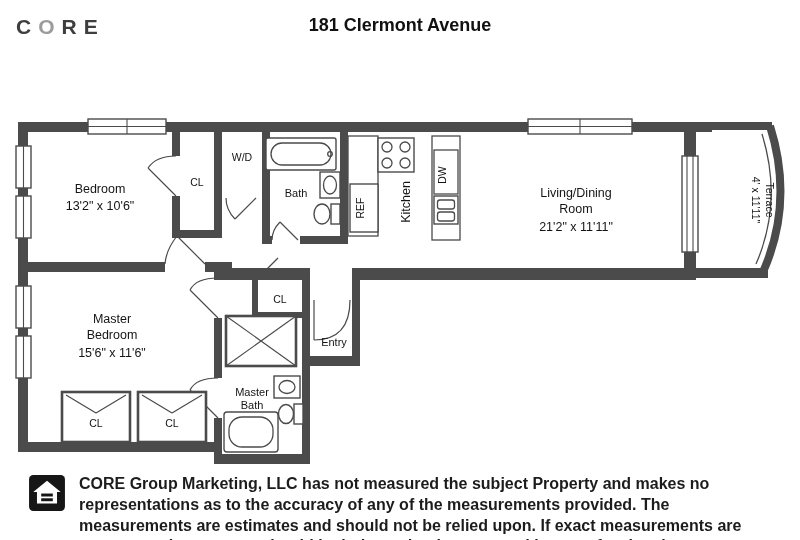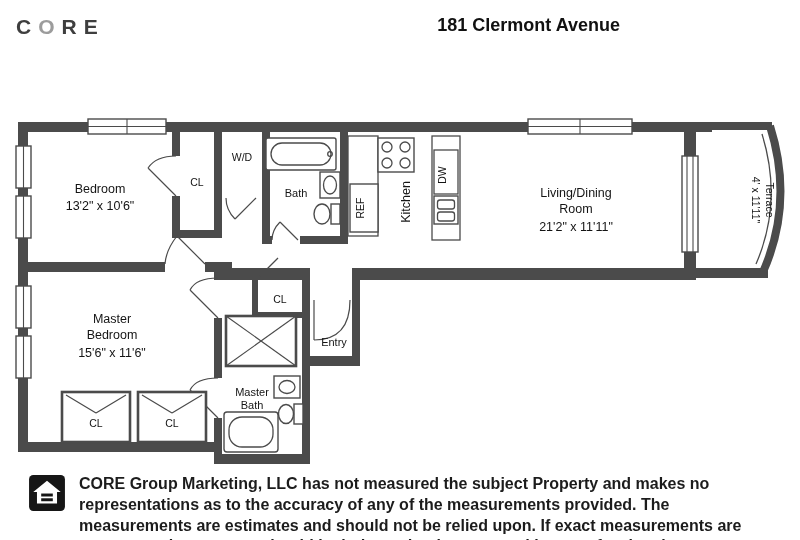"181 Clermont Avenue" .title-block { text-align: right -> center }
